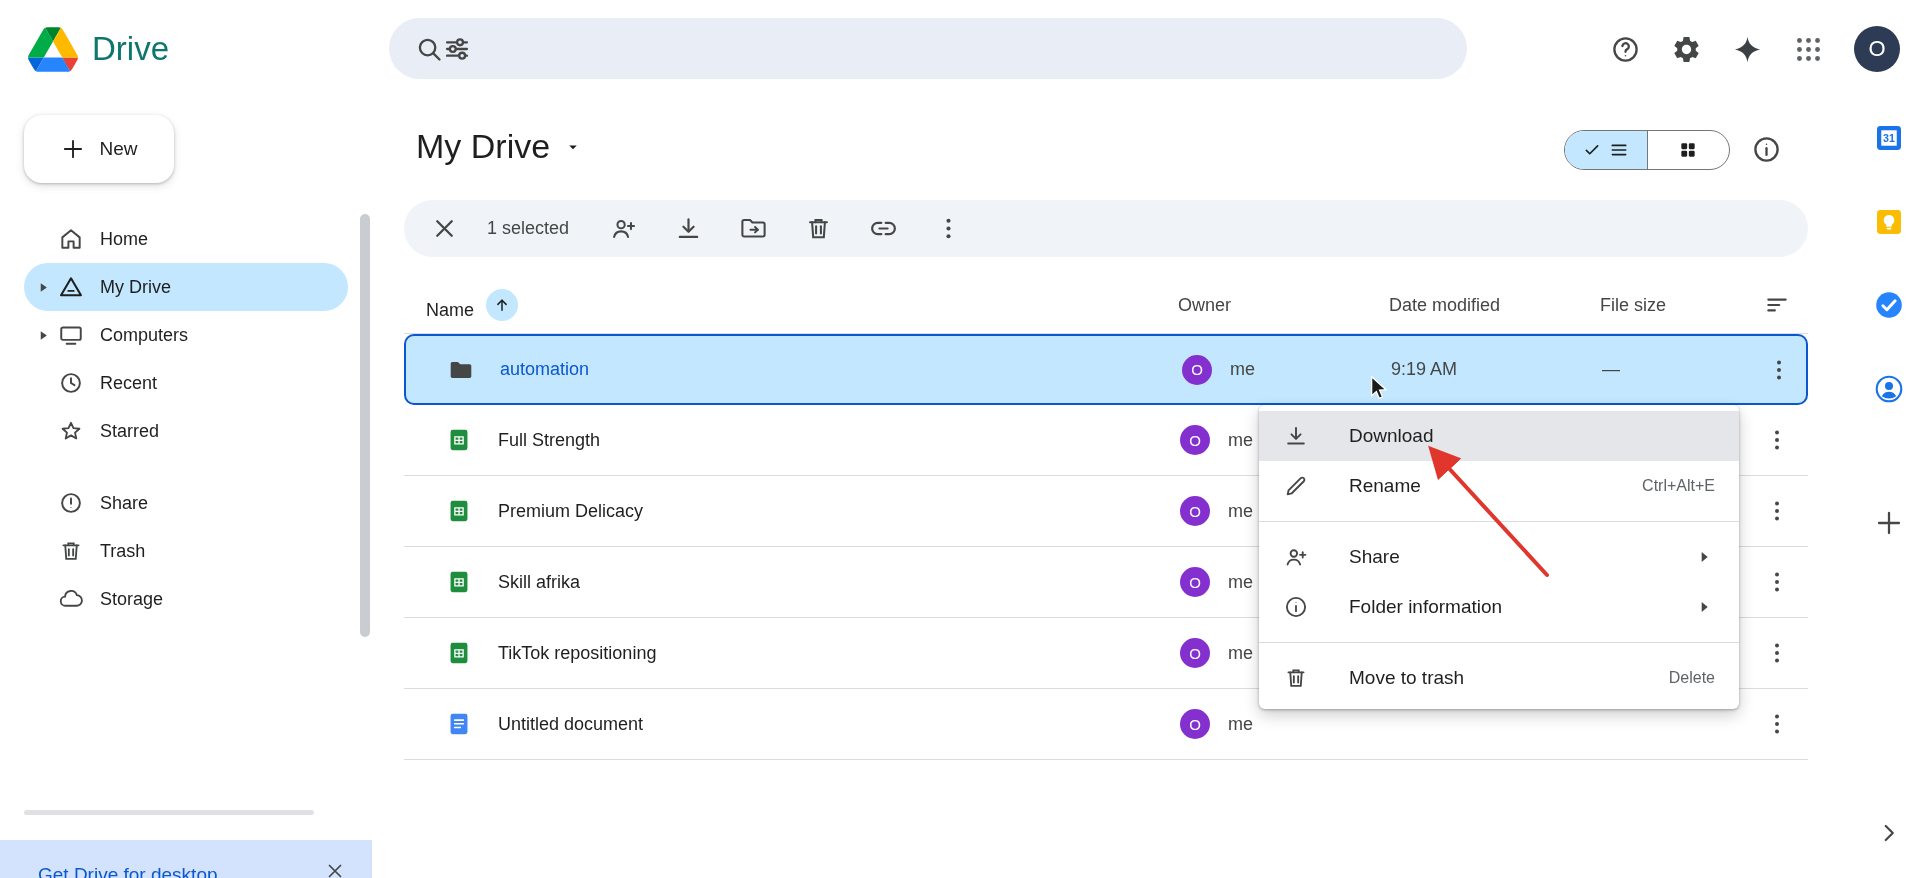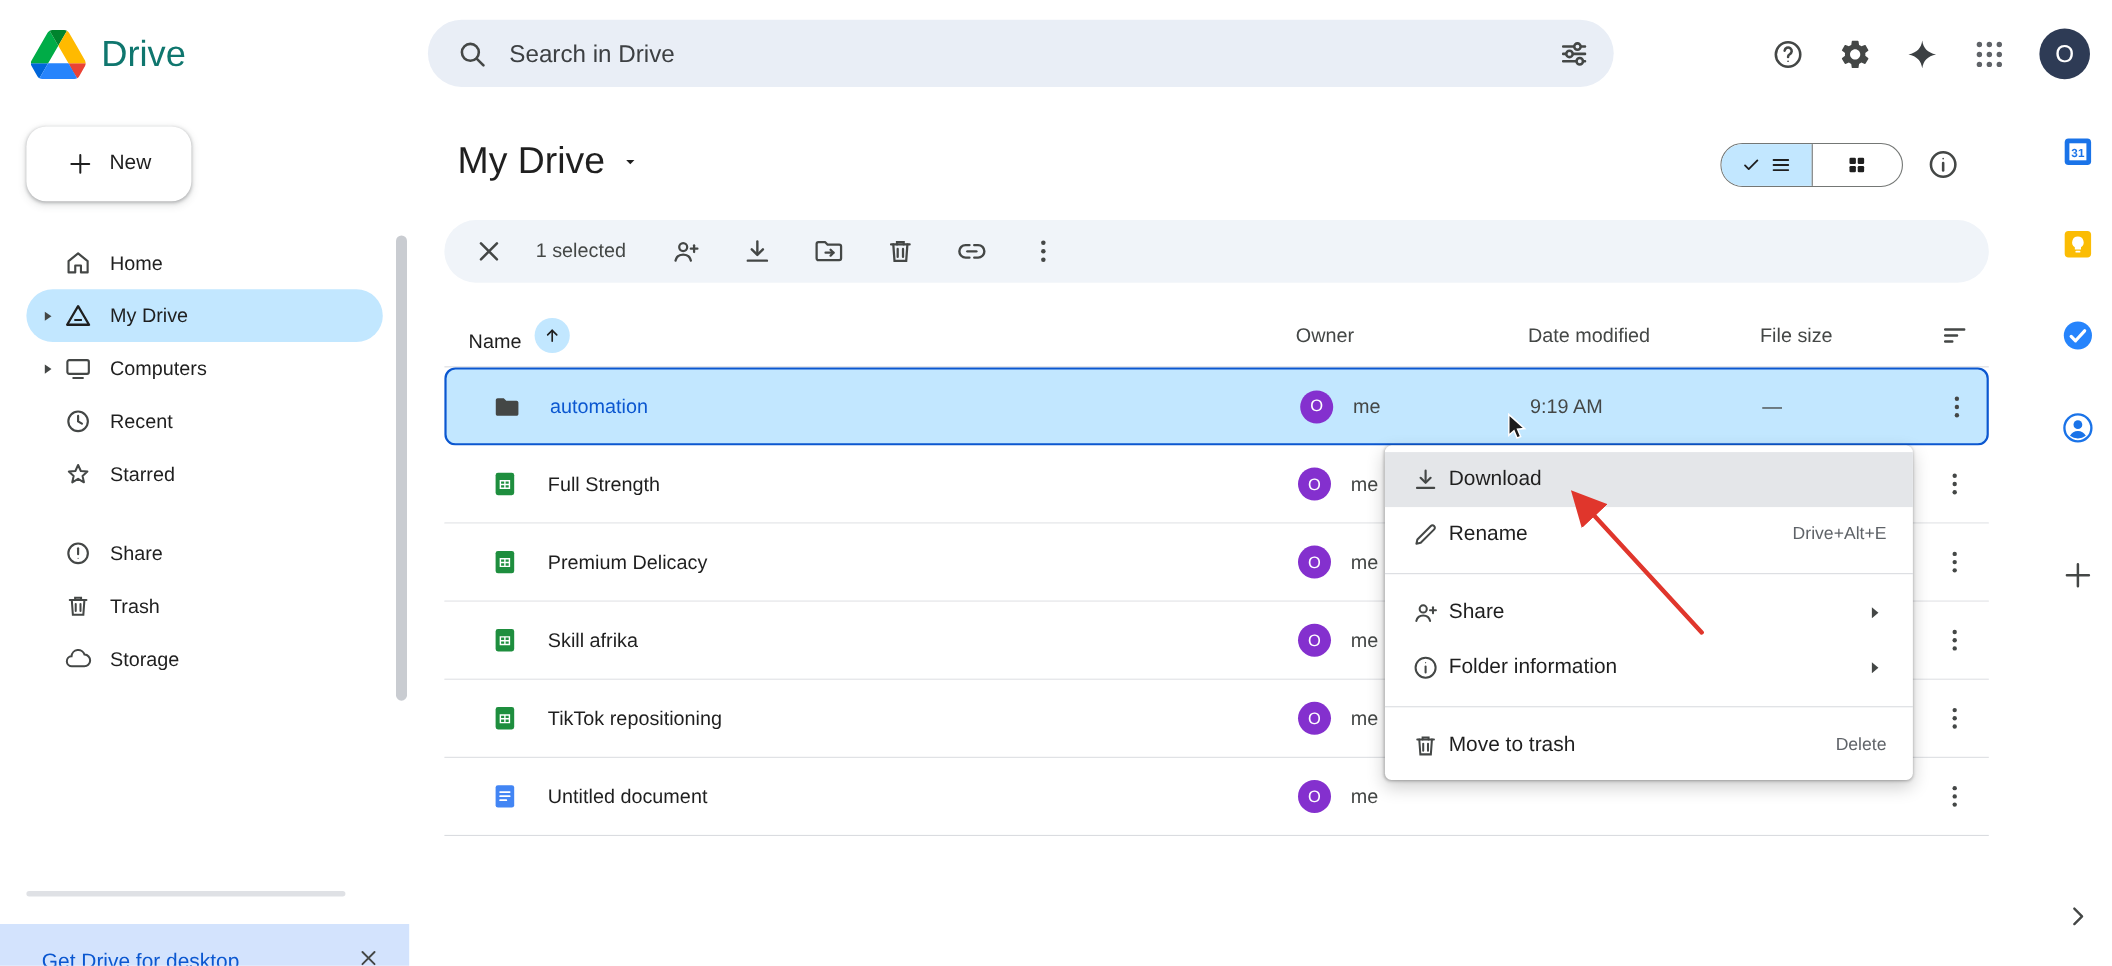"Search in Drive" input { html: <input> -> none }
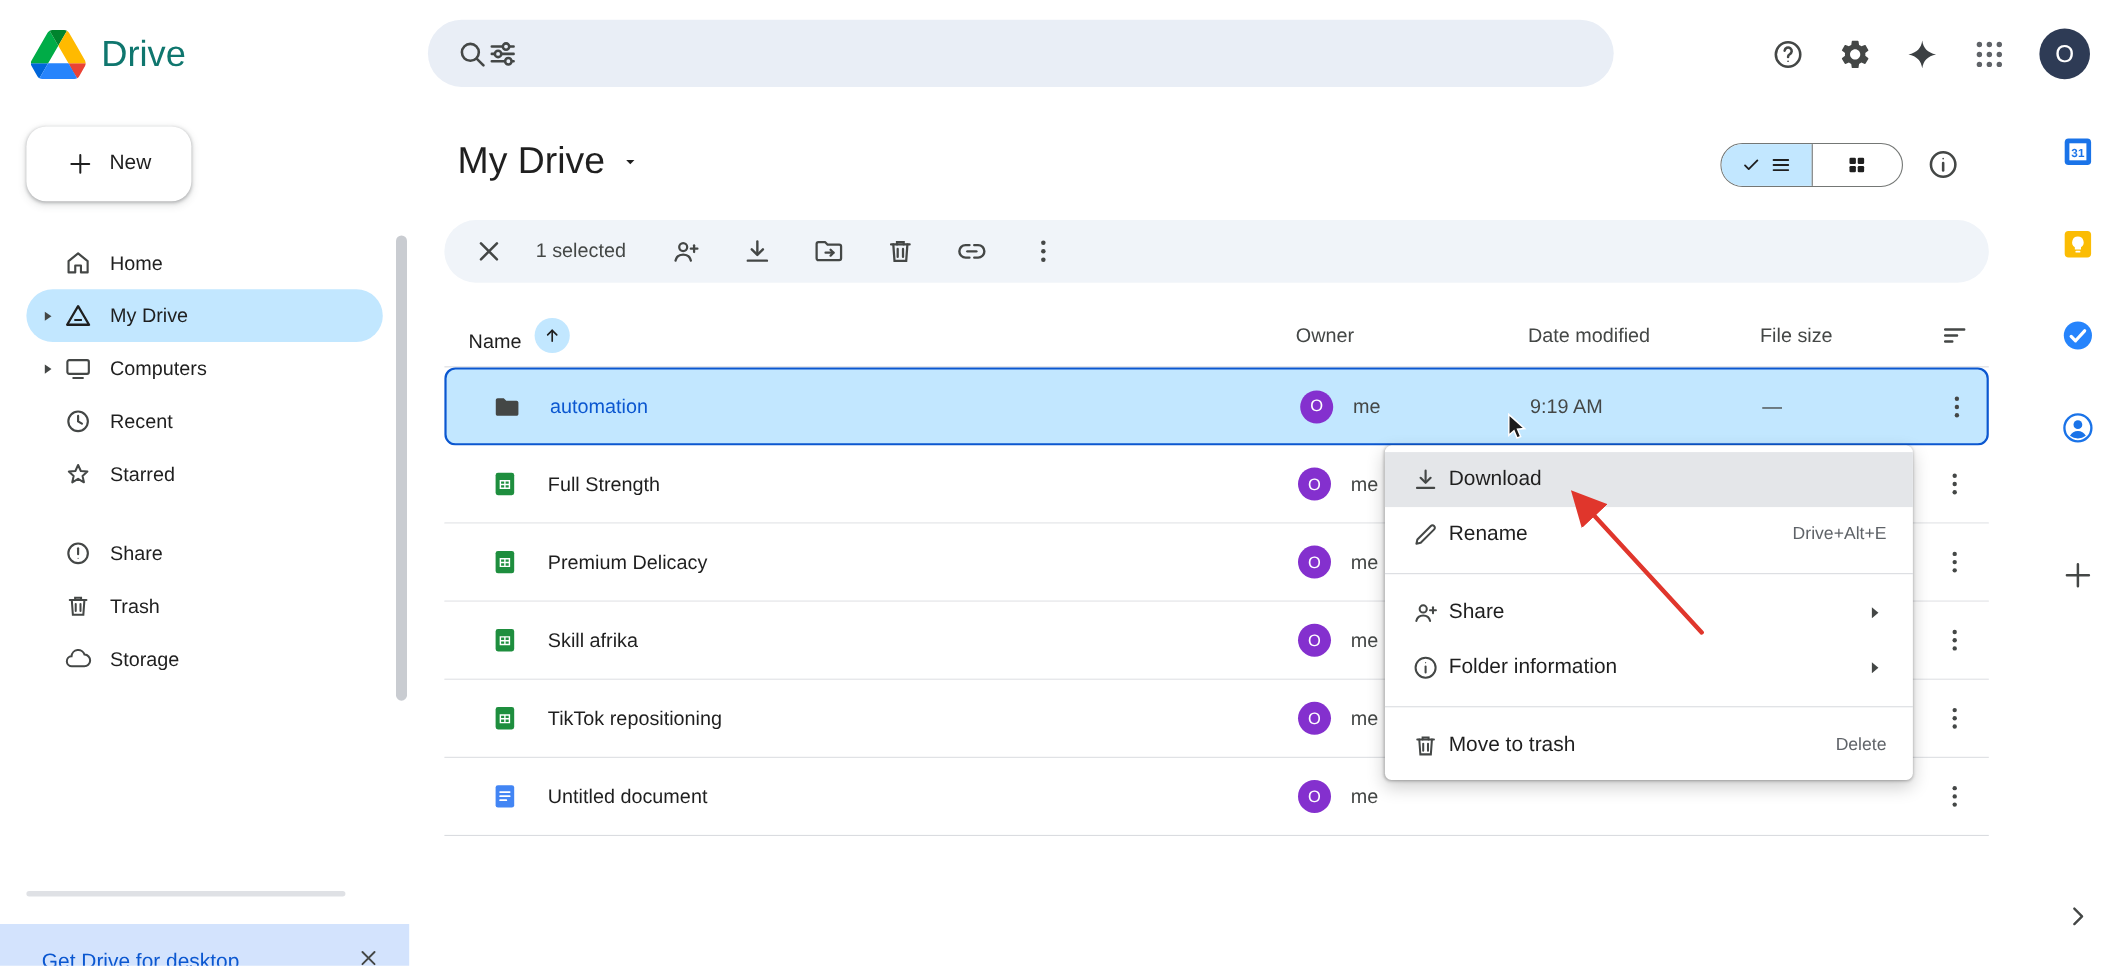"Download" .mlabel { margin-left: 8px -> 40px }
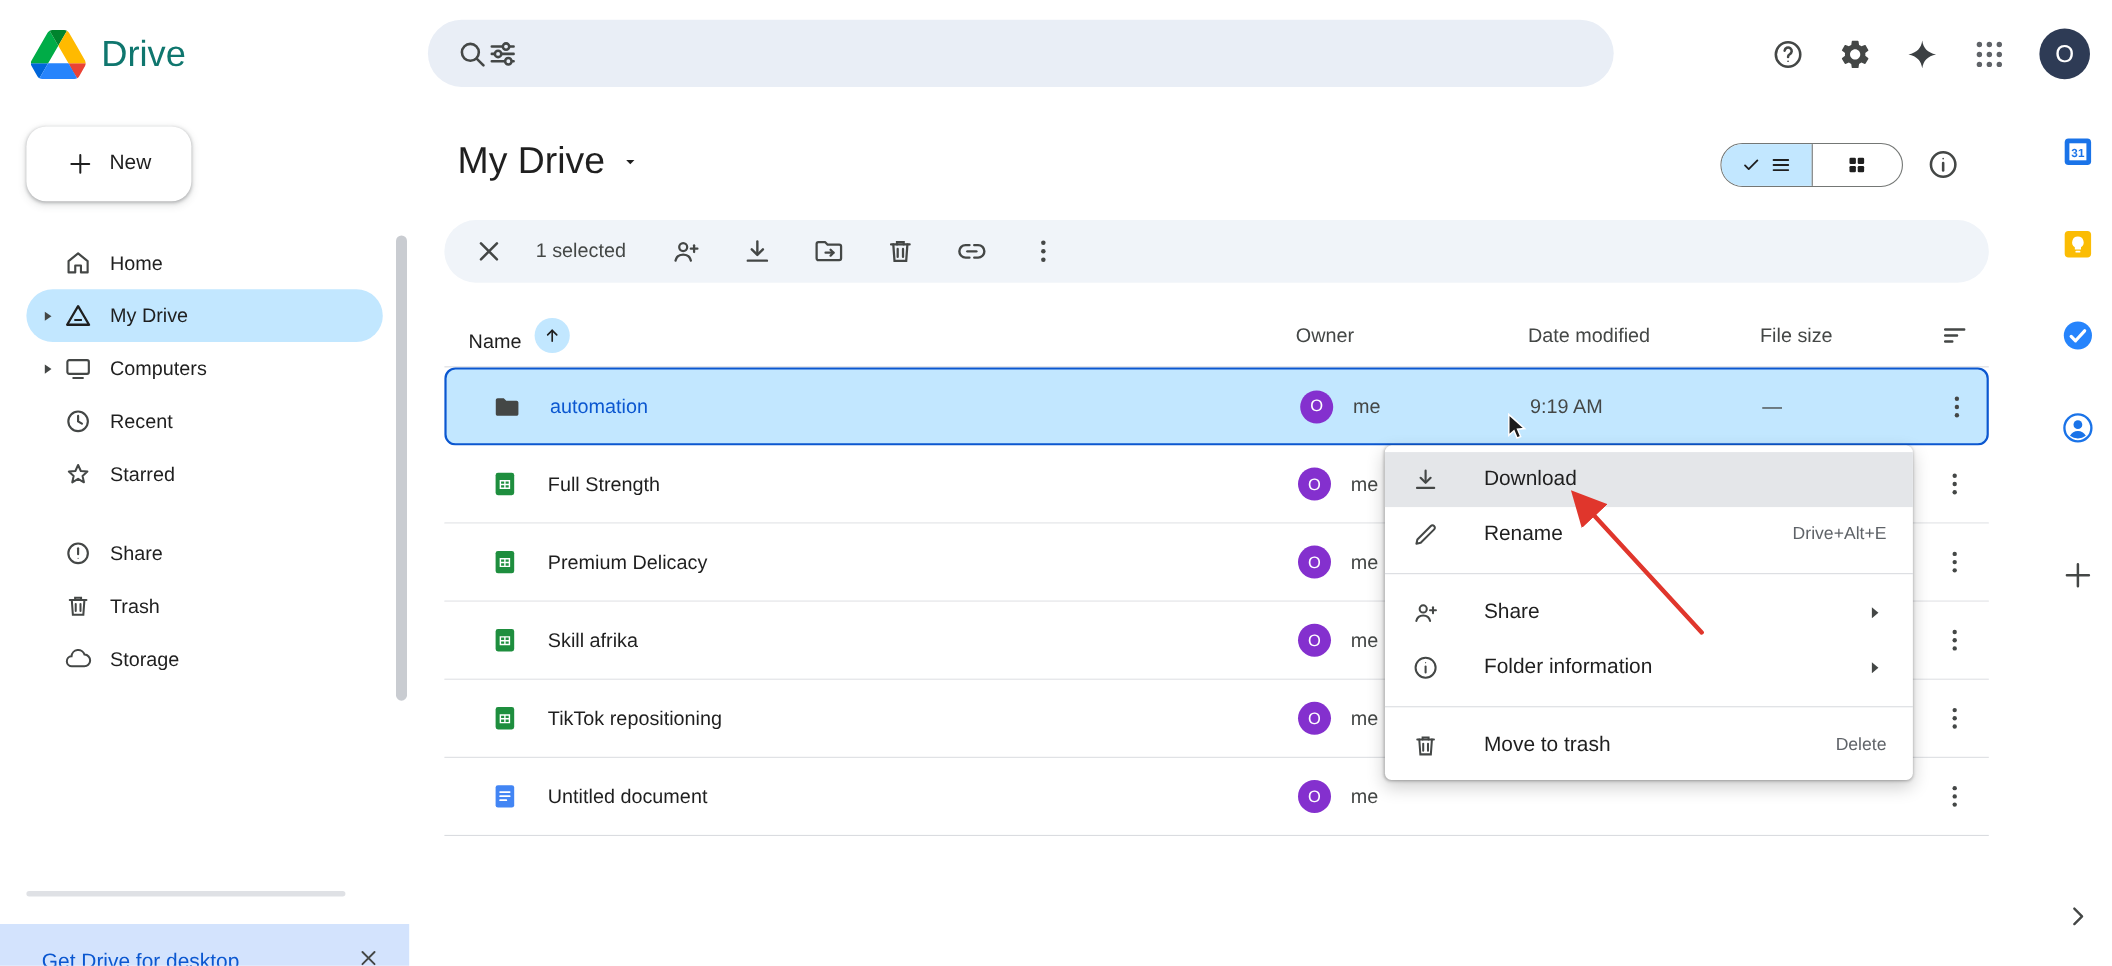"Drive+Alt+E" span.mshort { text: Drive+Alt+E -> Ctrl+Alt+E }
